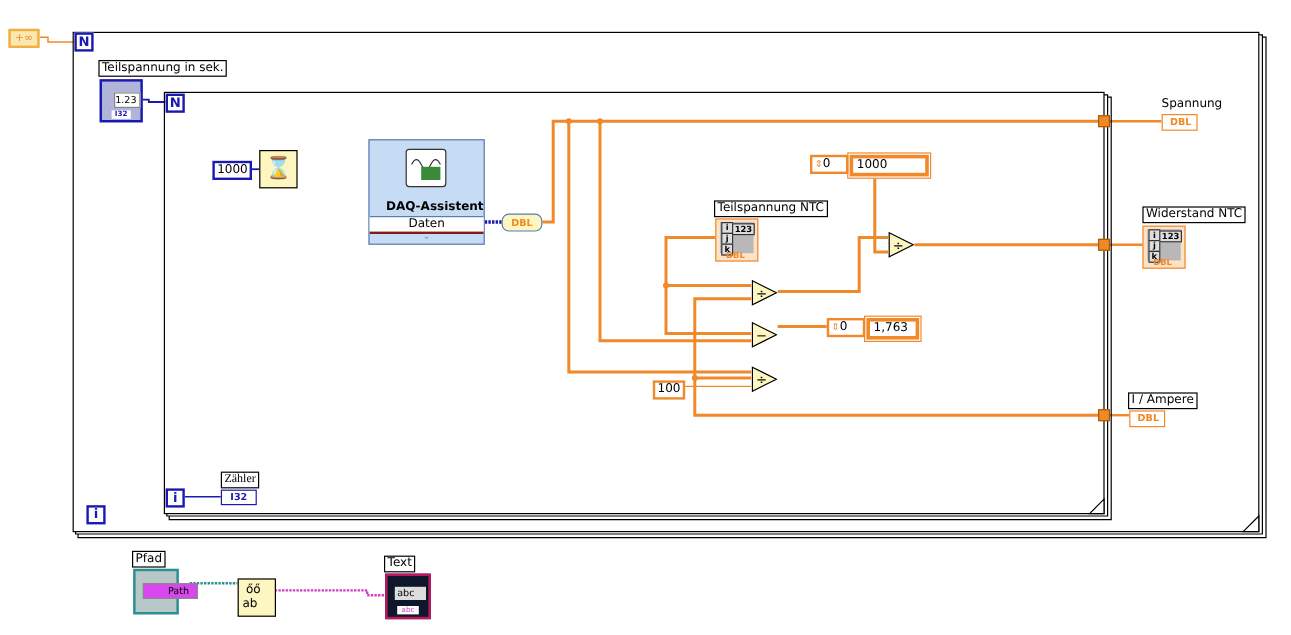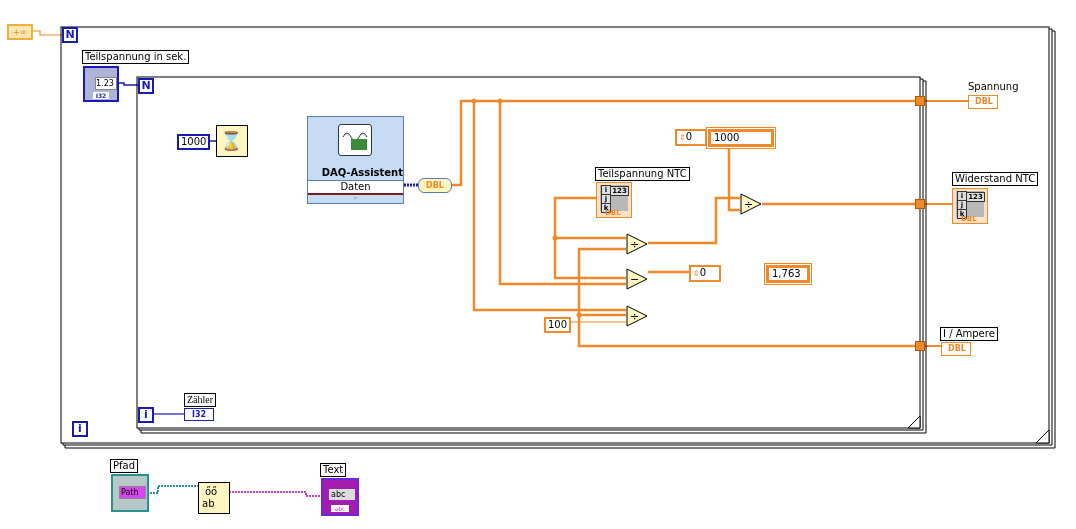"1,763" div.ind-orange { margin-left: 44px -> none }
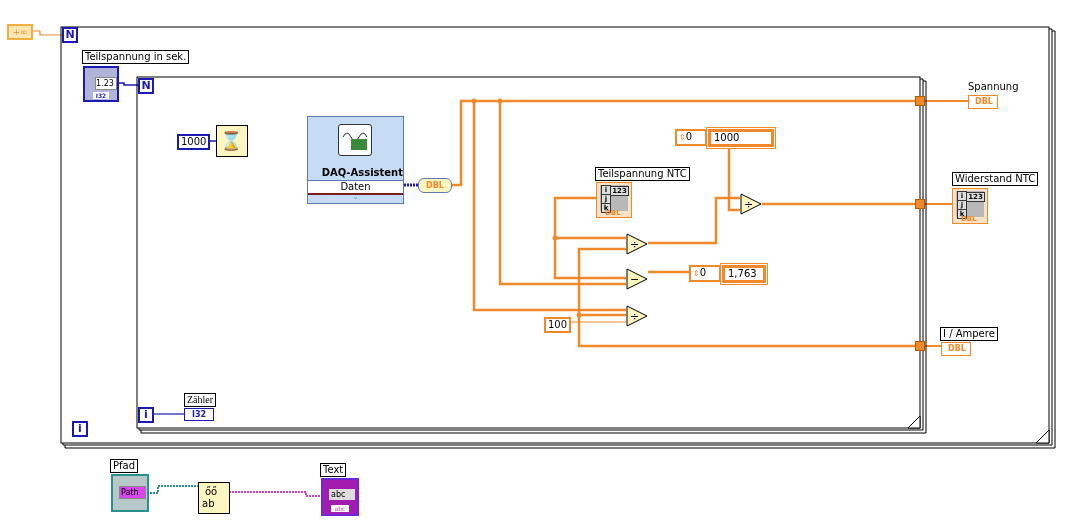"Path" div.abs { padding-left: 1px -> 20px }
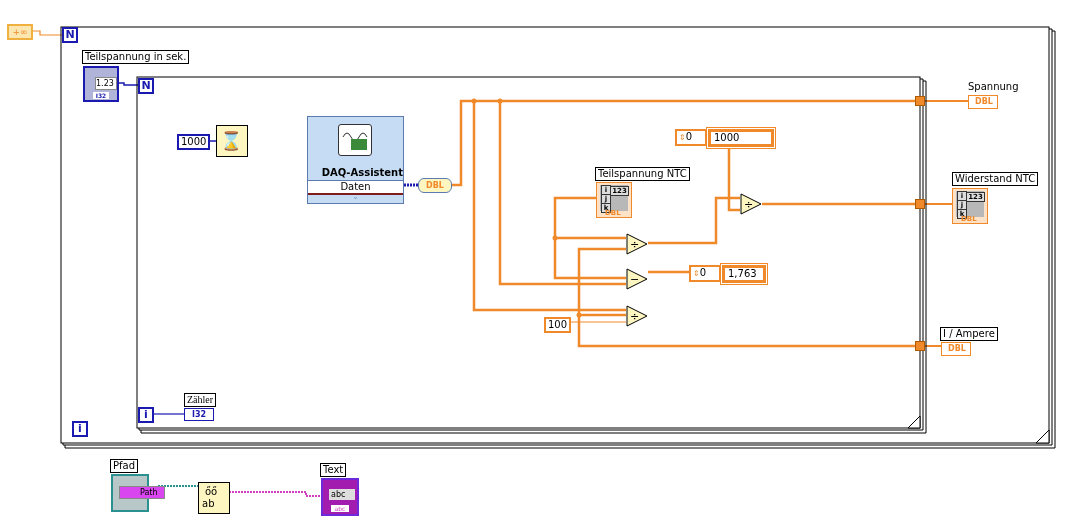"abc" div.abs { background: #a21caf -> #0f172a; border: 2px solid #6d28d9 -> 2px solid #be185d }
